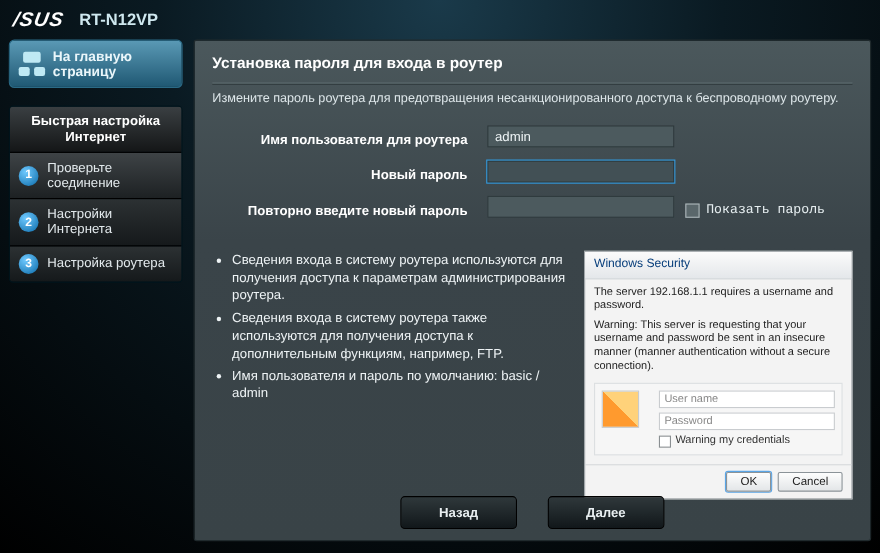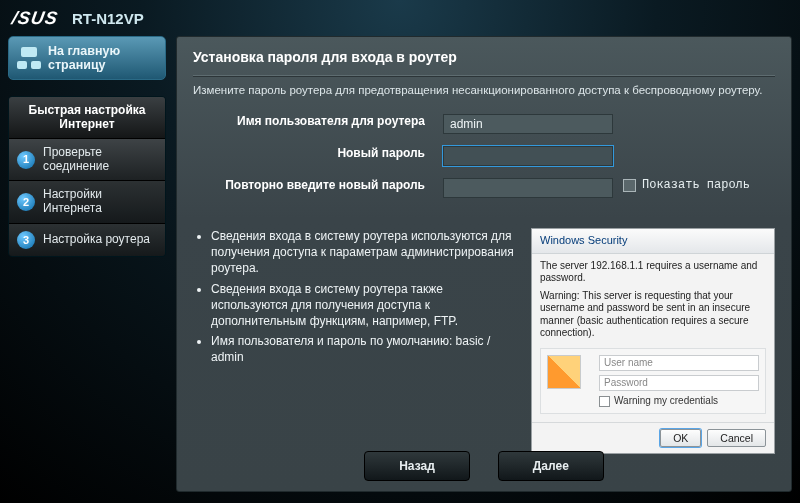"Имя пользователя для роутера" .row { align-items: flex-start -> flex-end }
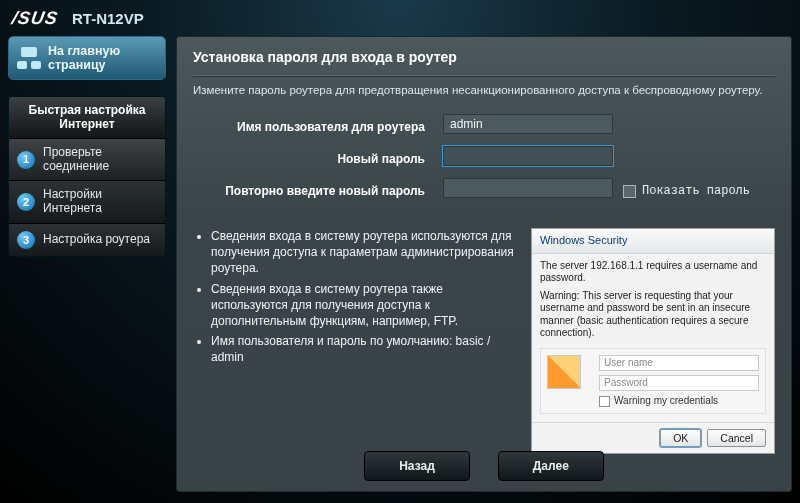"Warning: This server is requesting" div { text: basic authentication requires -> manner authentication without }
